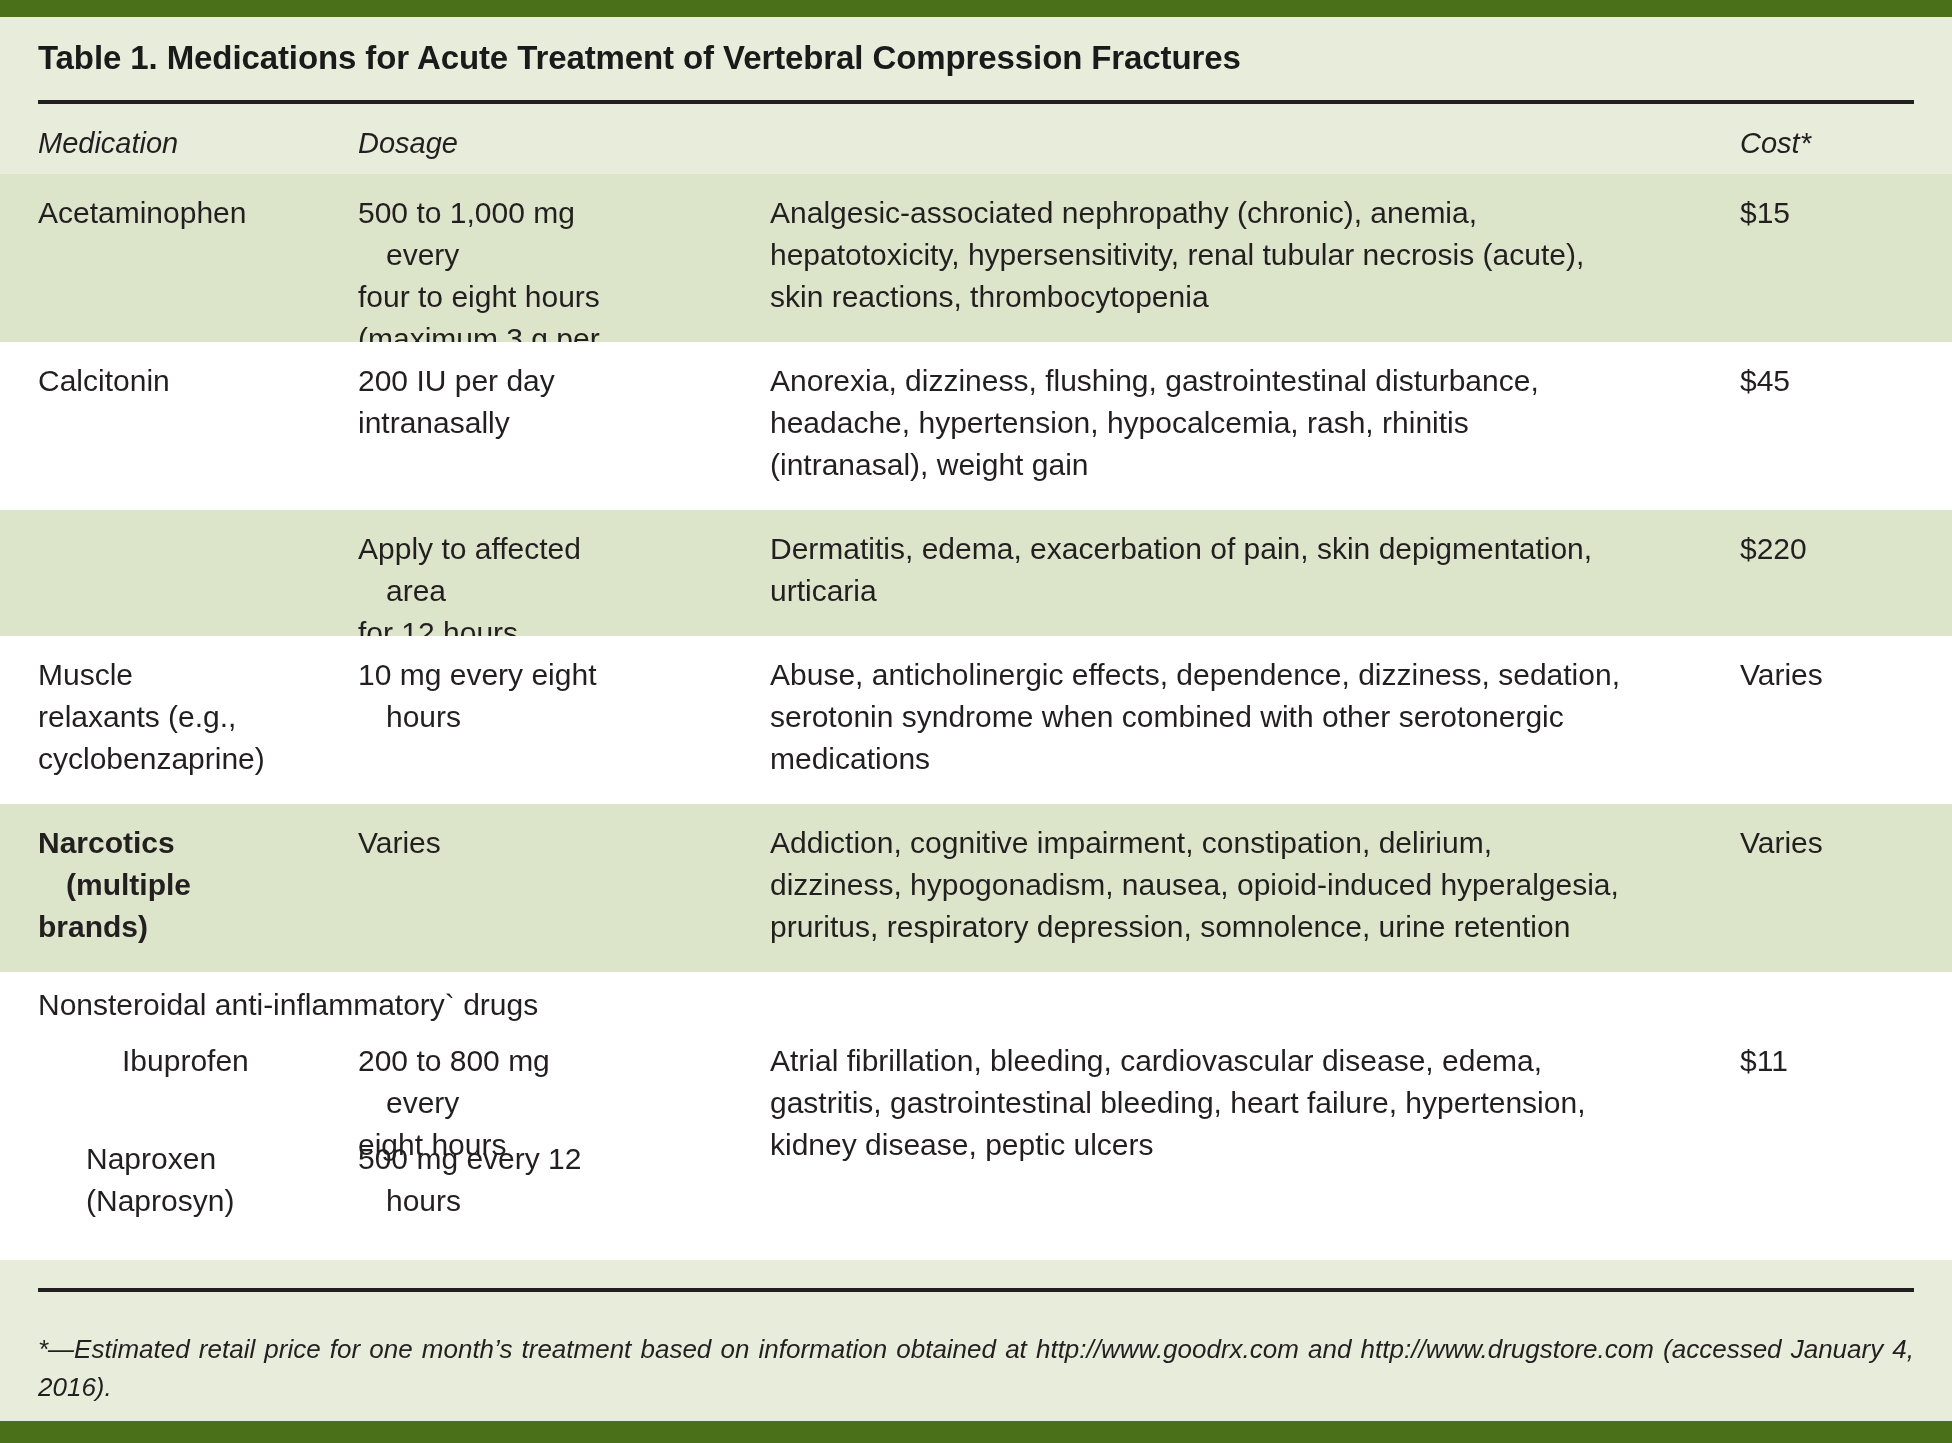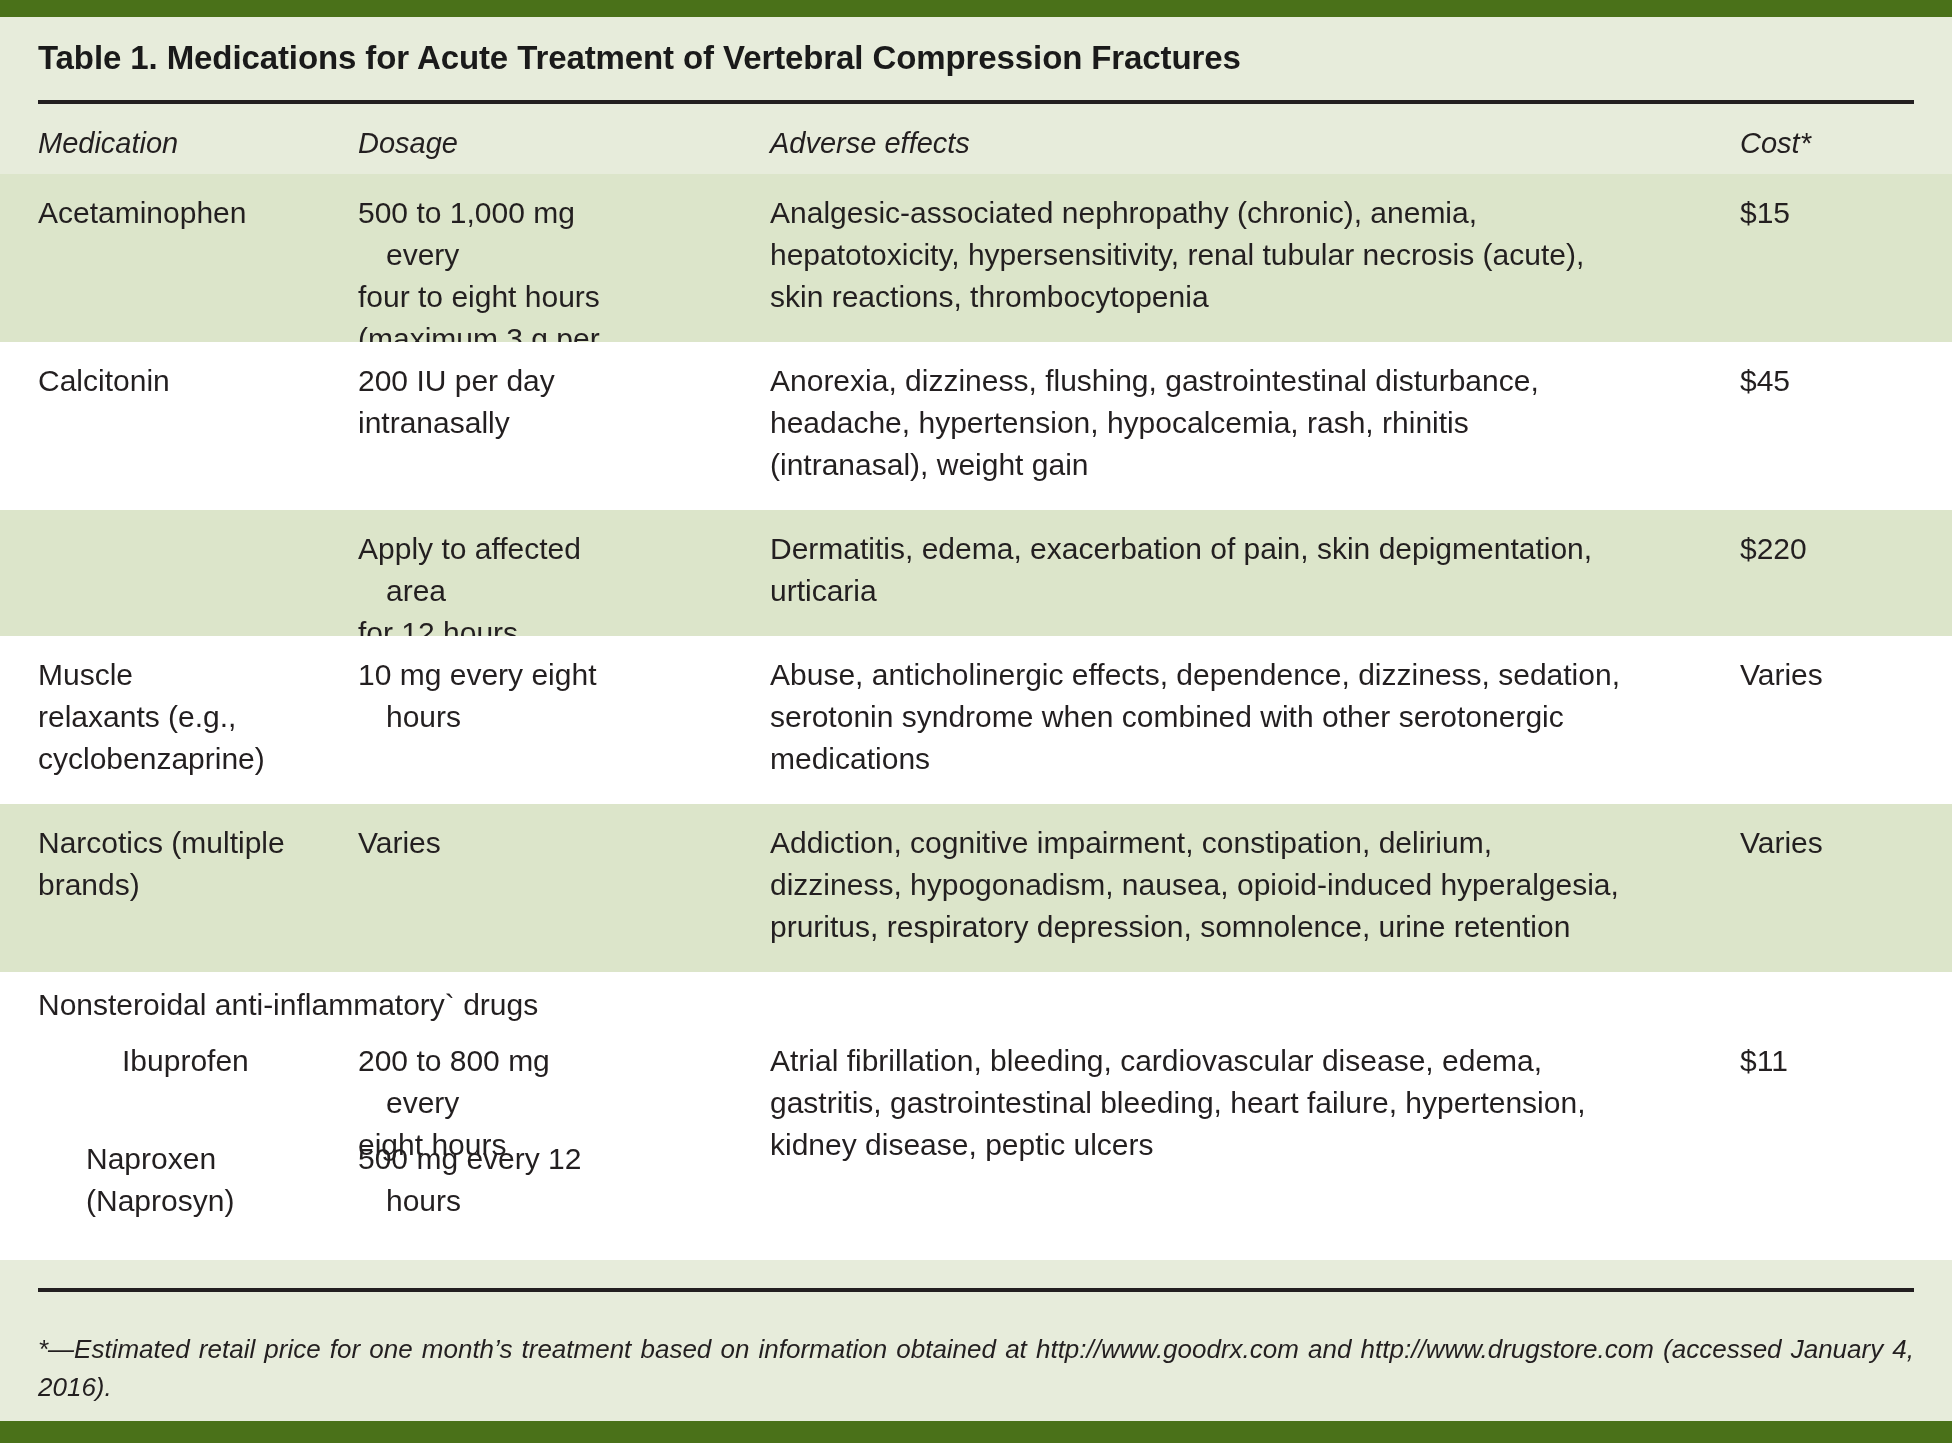"Adverse effects" div.hcell { html: <div>Adverse effects</div> -> none }
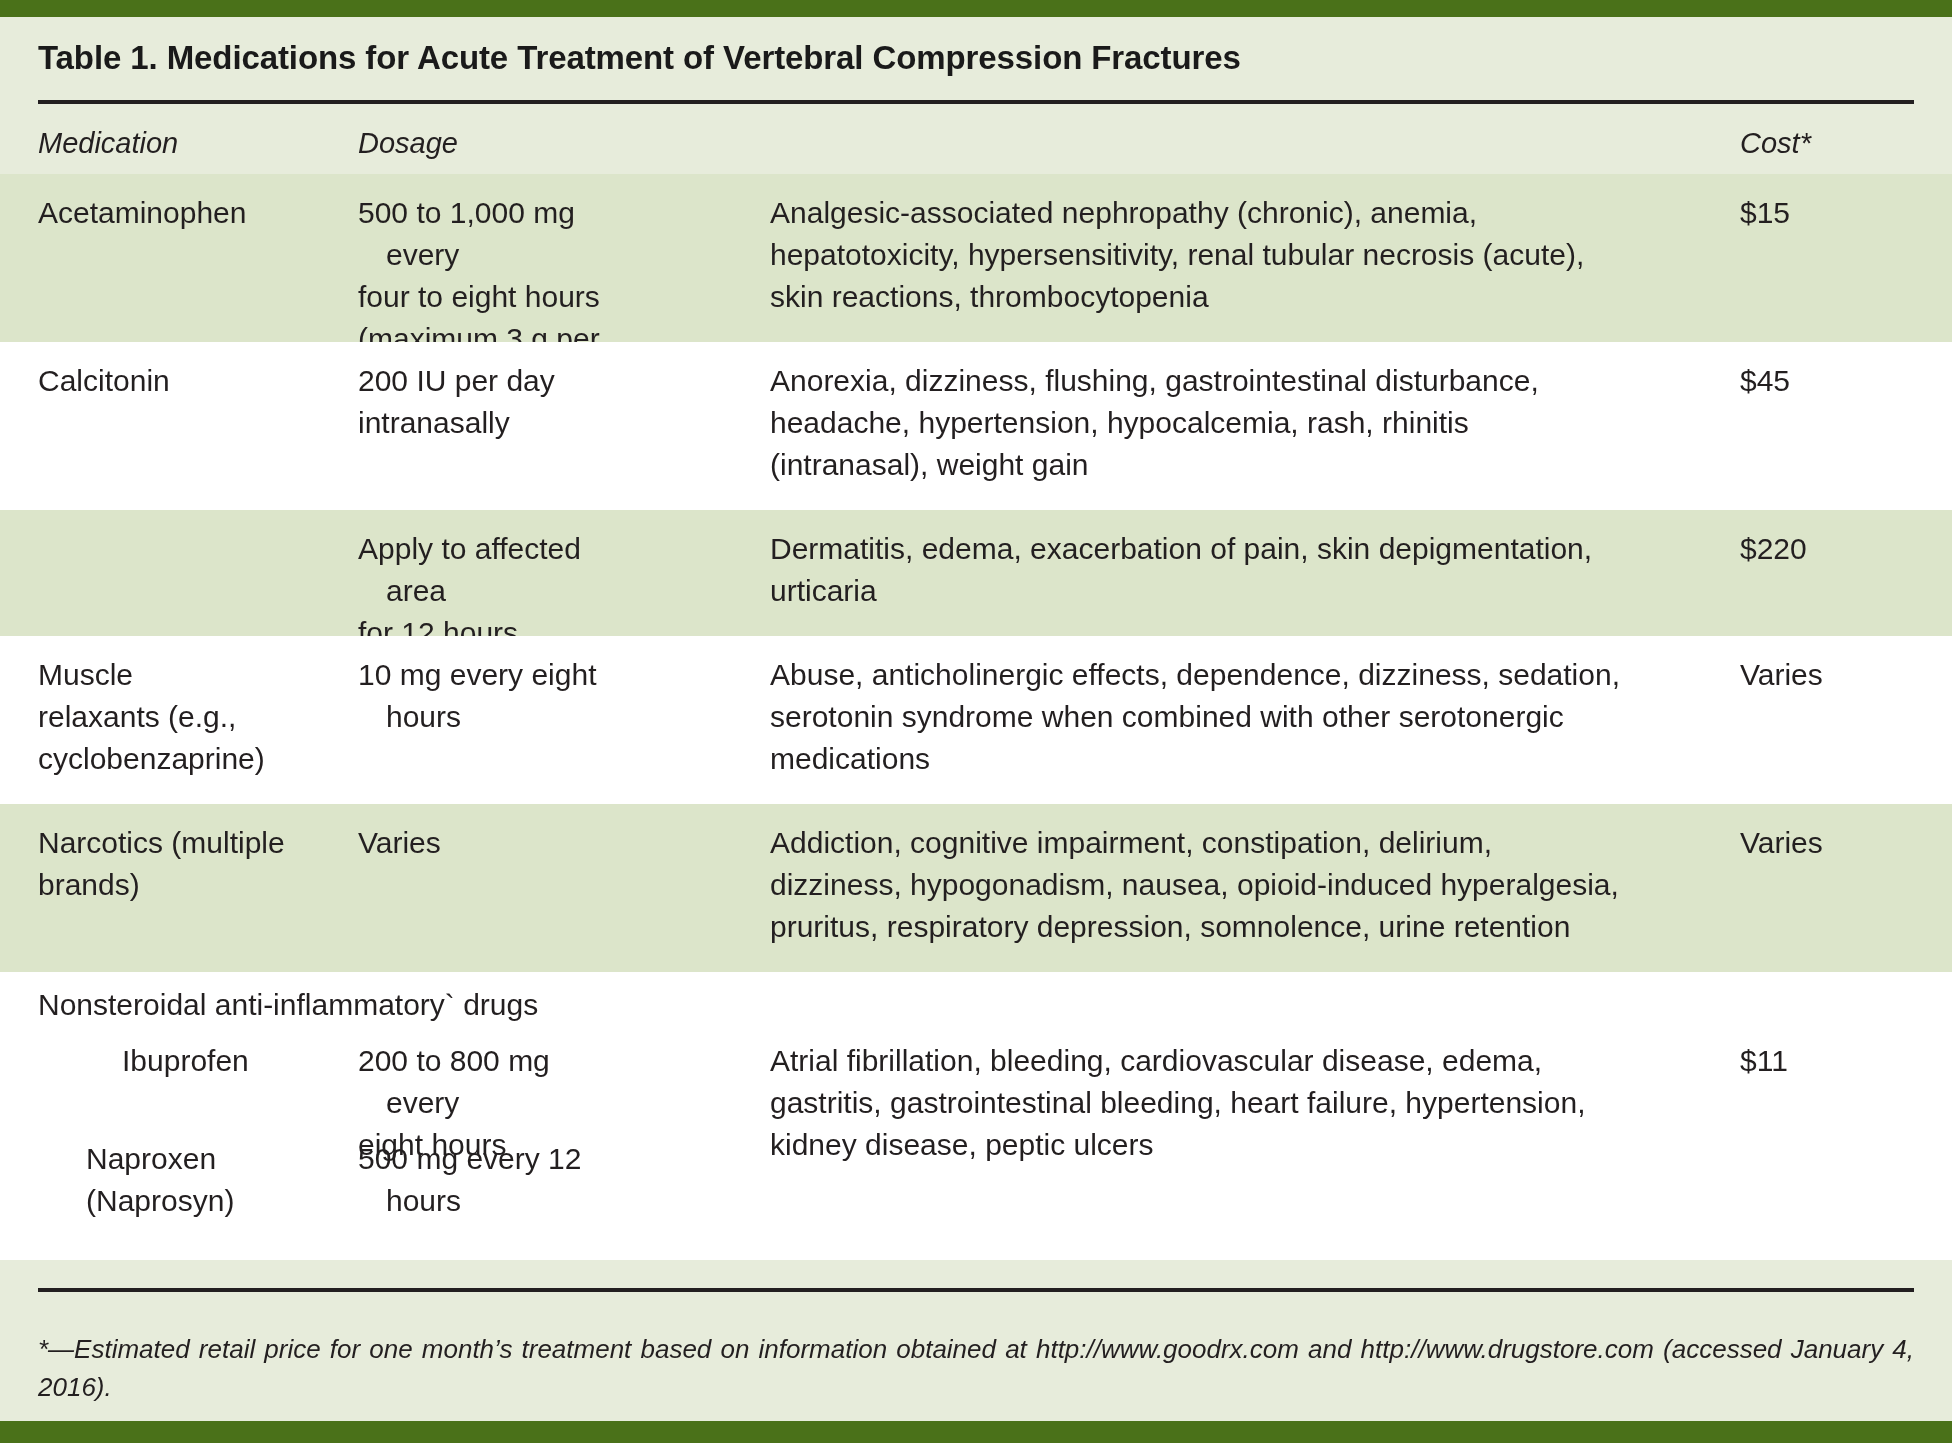"Narcotics (multiple" div.cell { font-weight: none -> bold }
